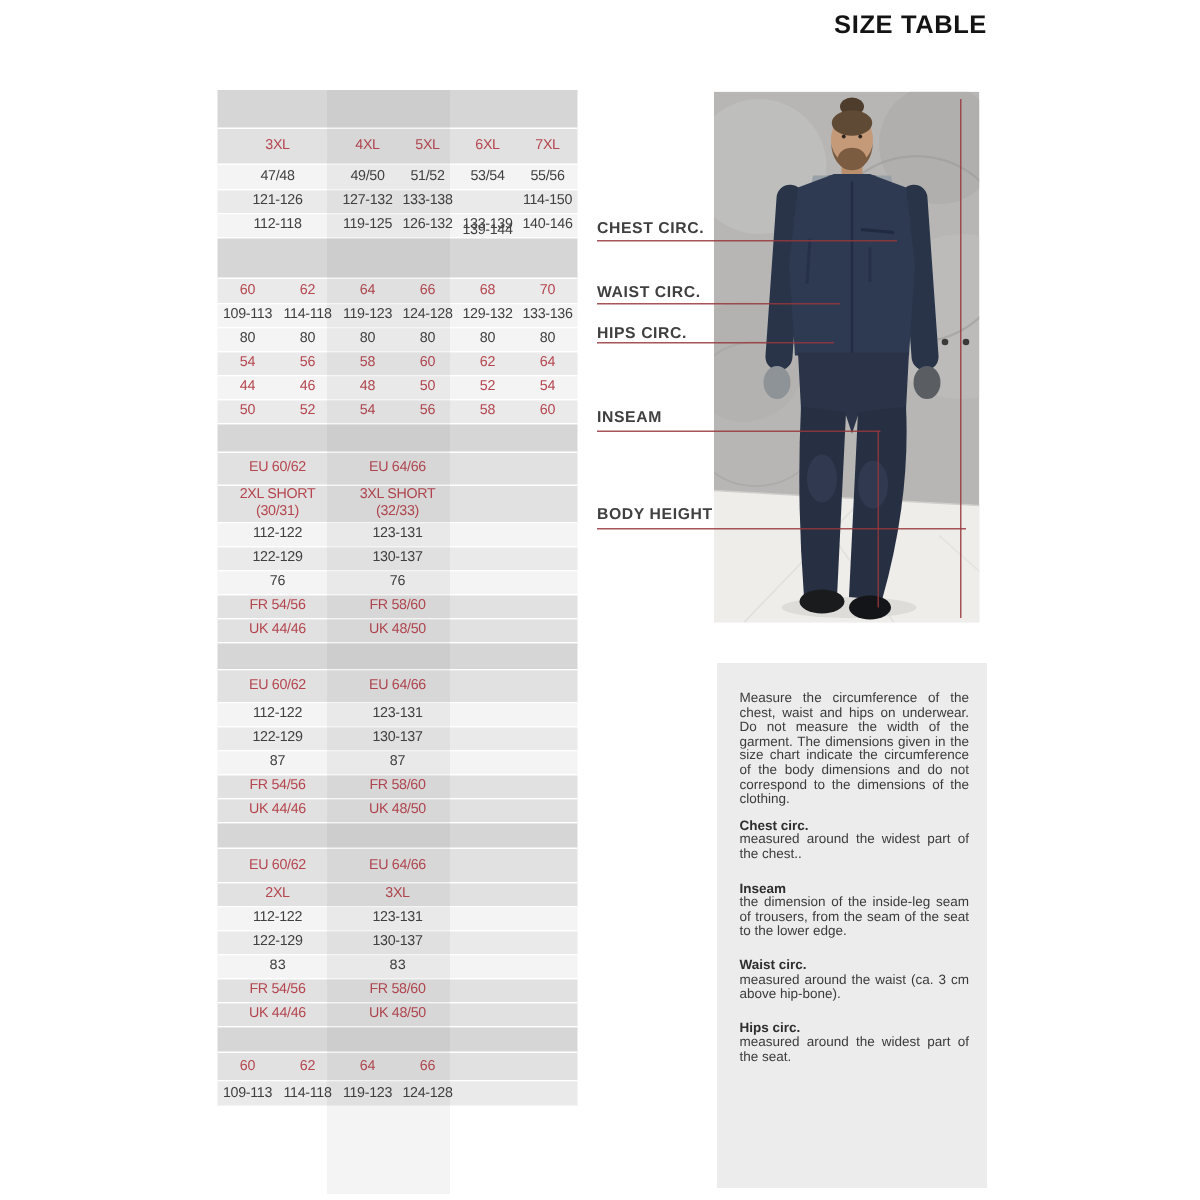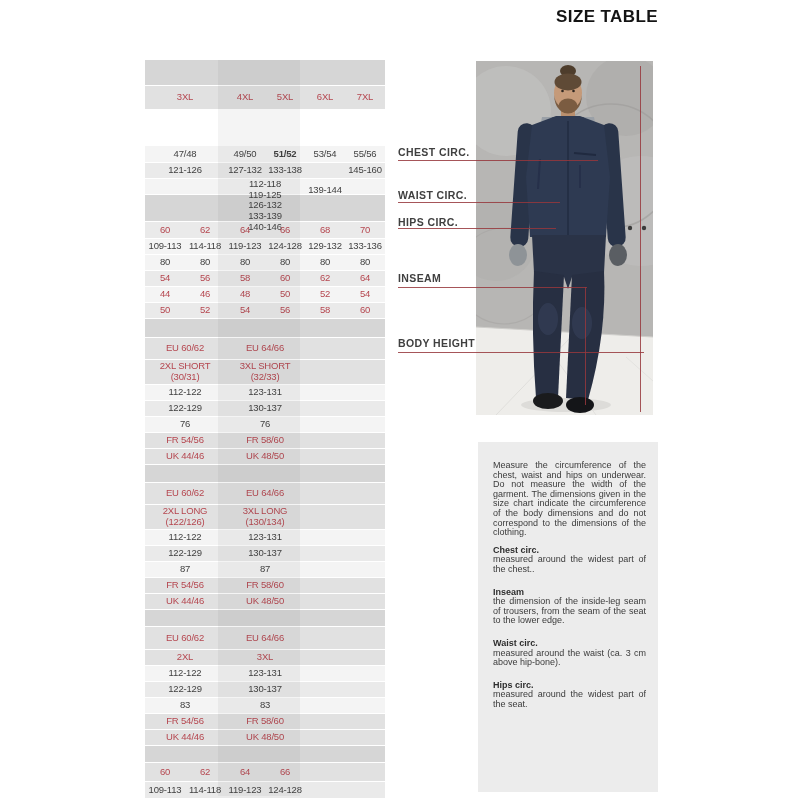"47/48" div.row { margin-top: 36px -> none }
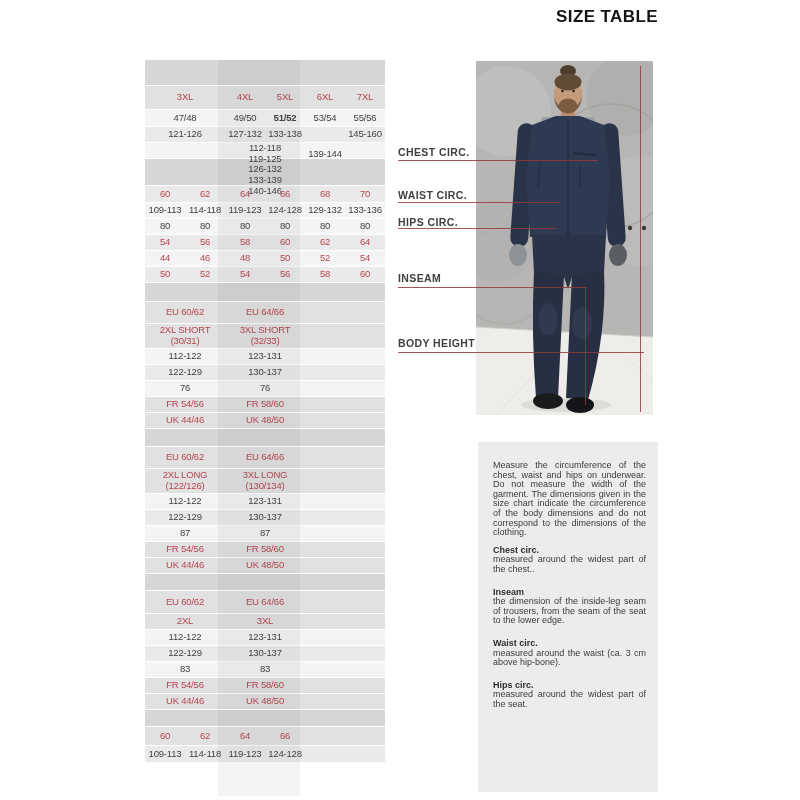"51/52" div.cell { font-weight: bold -> none }
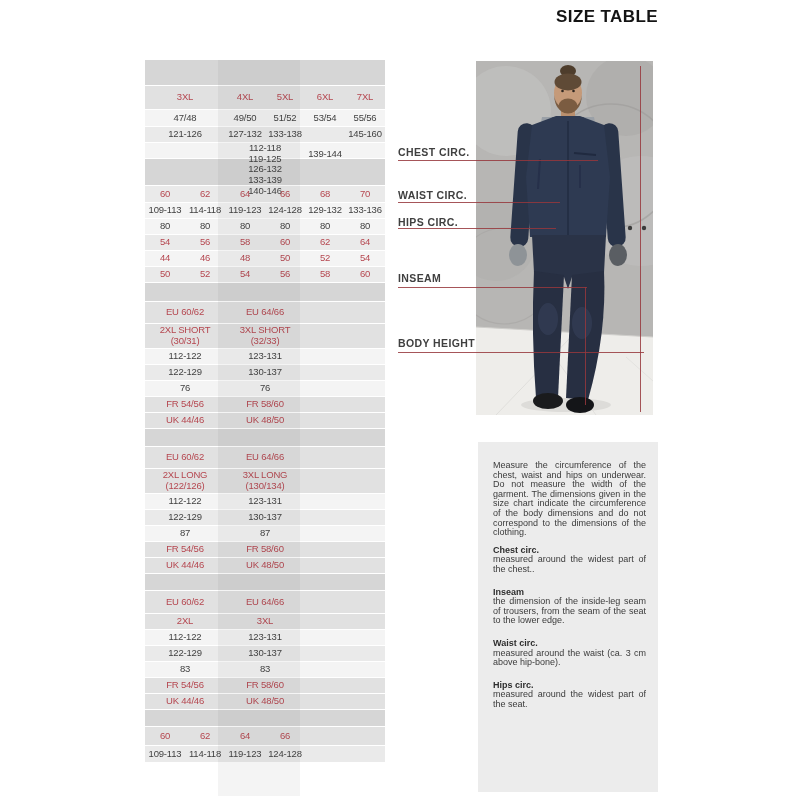"145-160" div.cell { text: 145-160 -> 114-150 }
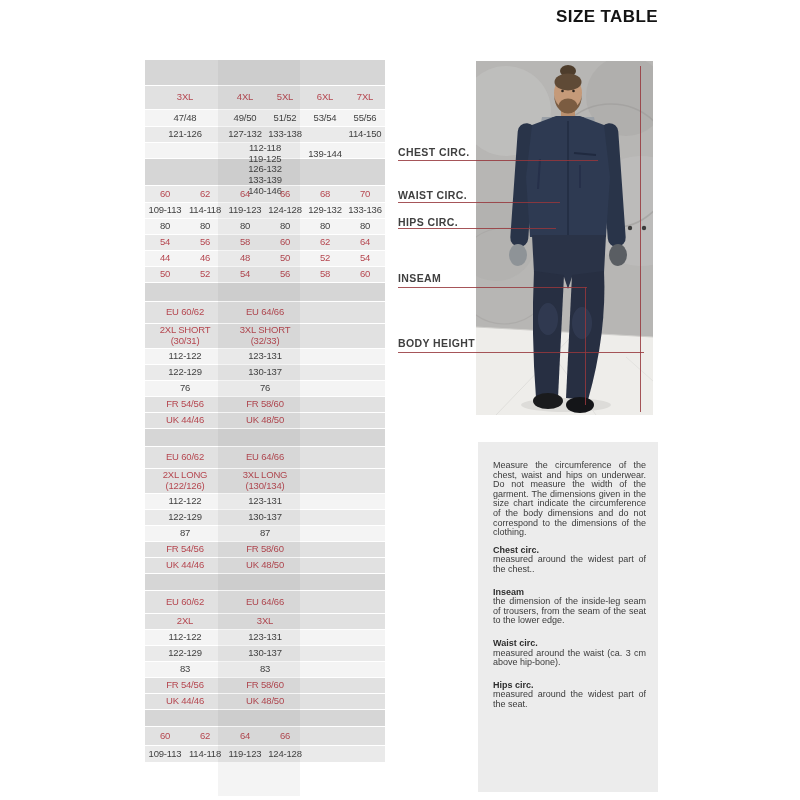"112-118" div.row { flex-direction: column -> none }
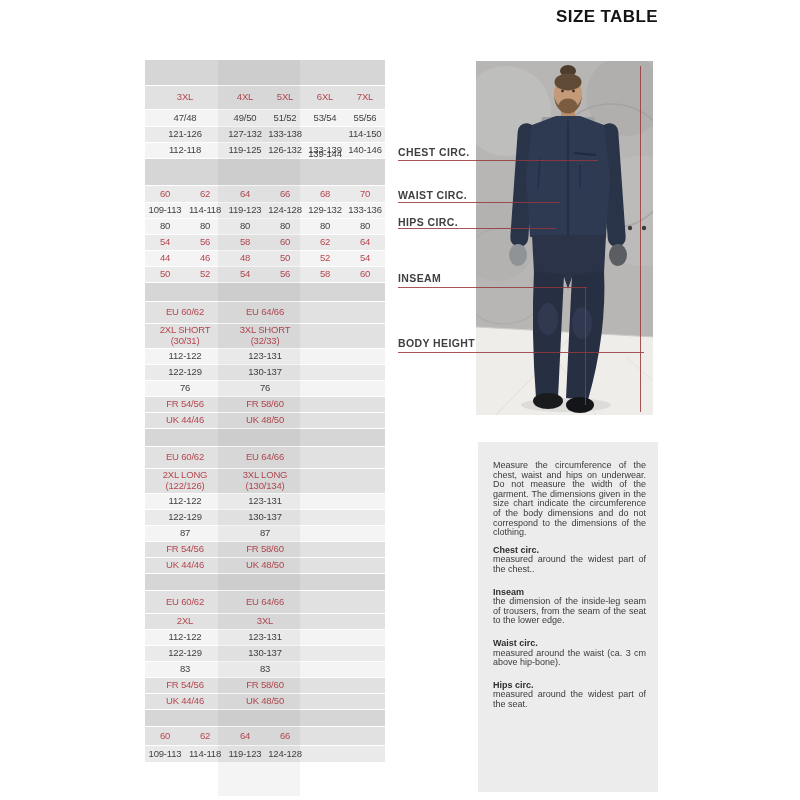"2XL LONG" div.row { html: <div> <div>2XL LONG (122/126)</div> <div>3XL LONG (130/134)</div> <div></div> </div> -> none }
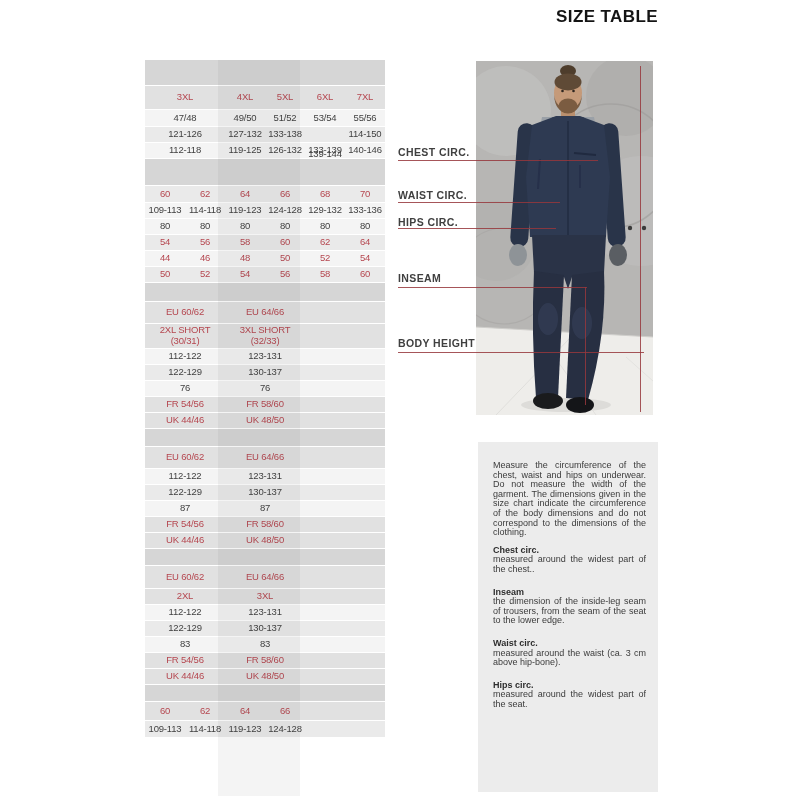"83" div.row { font-family: none -> Liberation Mono, monospace }
